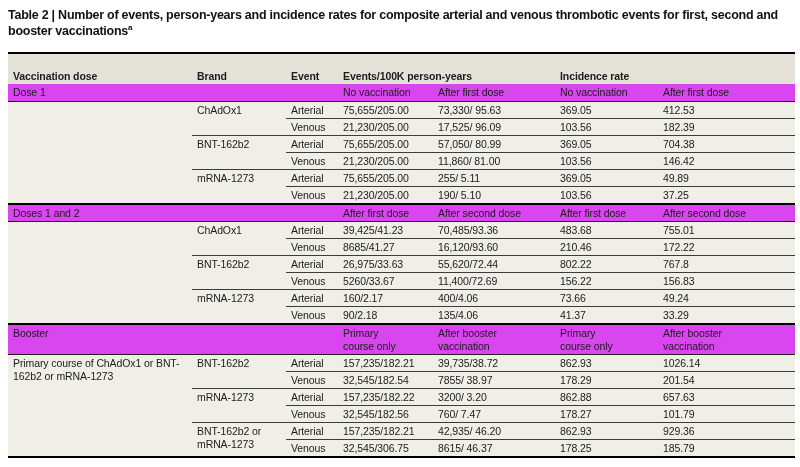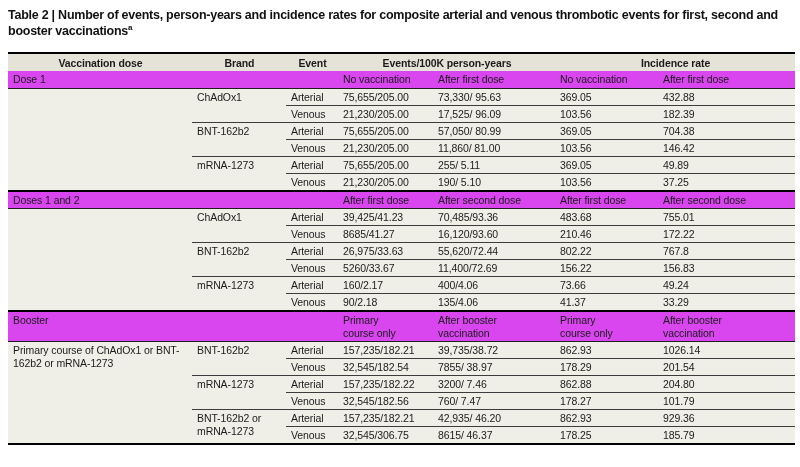"Vaccination dose" thead th { padding-top: 3px -> 16px; text-align: center -> none }
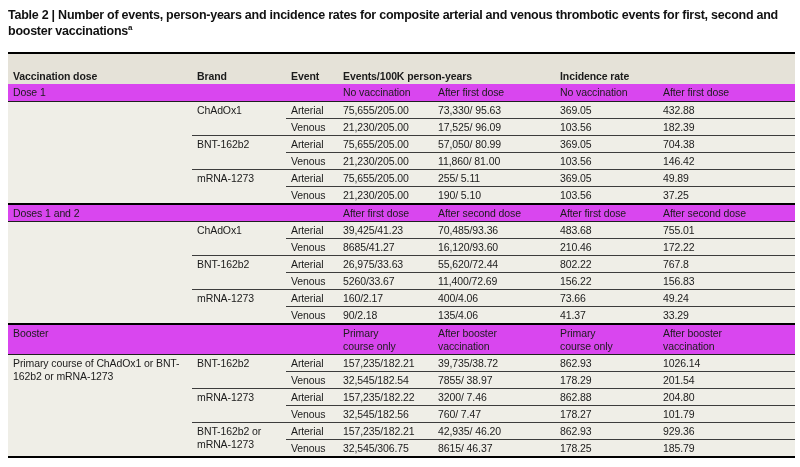"432.88" td { text: 432.88 -> 412.53 }
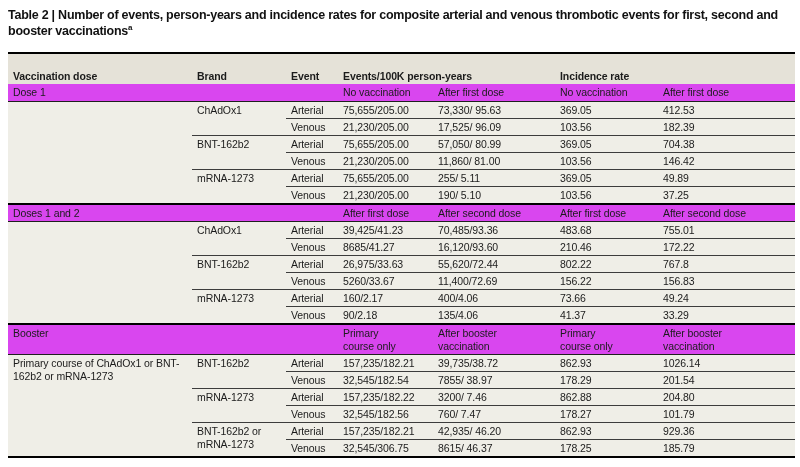"3200/ 7.46" td { text: 7.46 -> 3.20 }
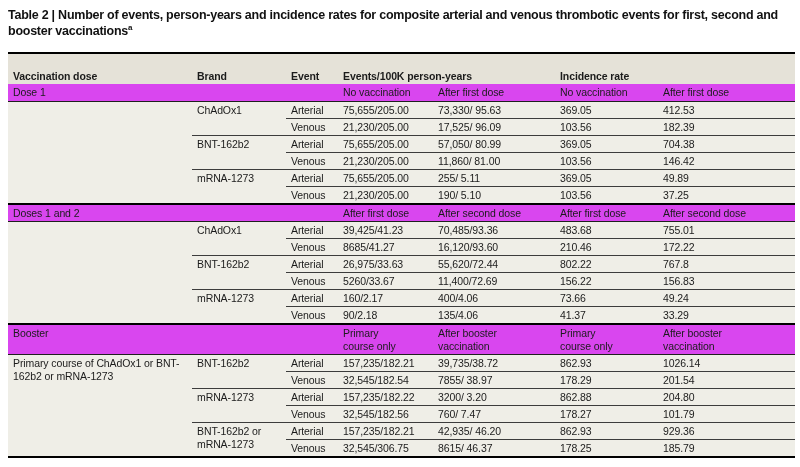"204.80" td { text: 204.80 -> 657.63 }
